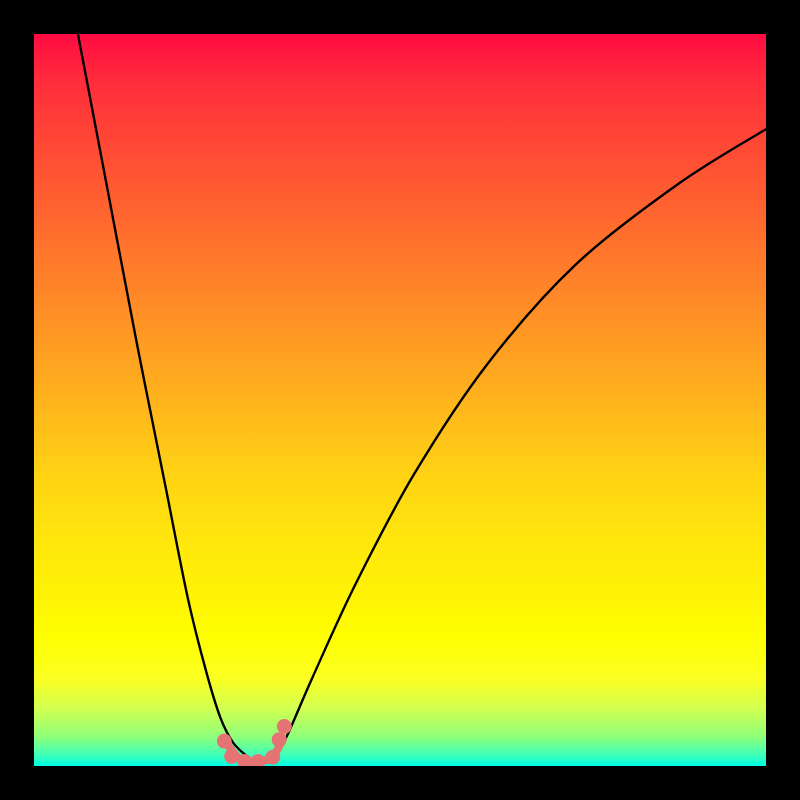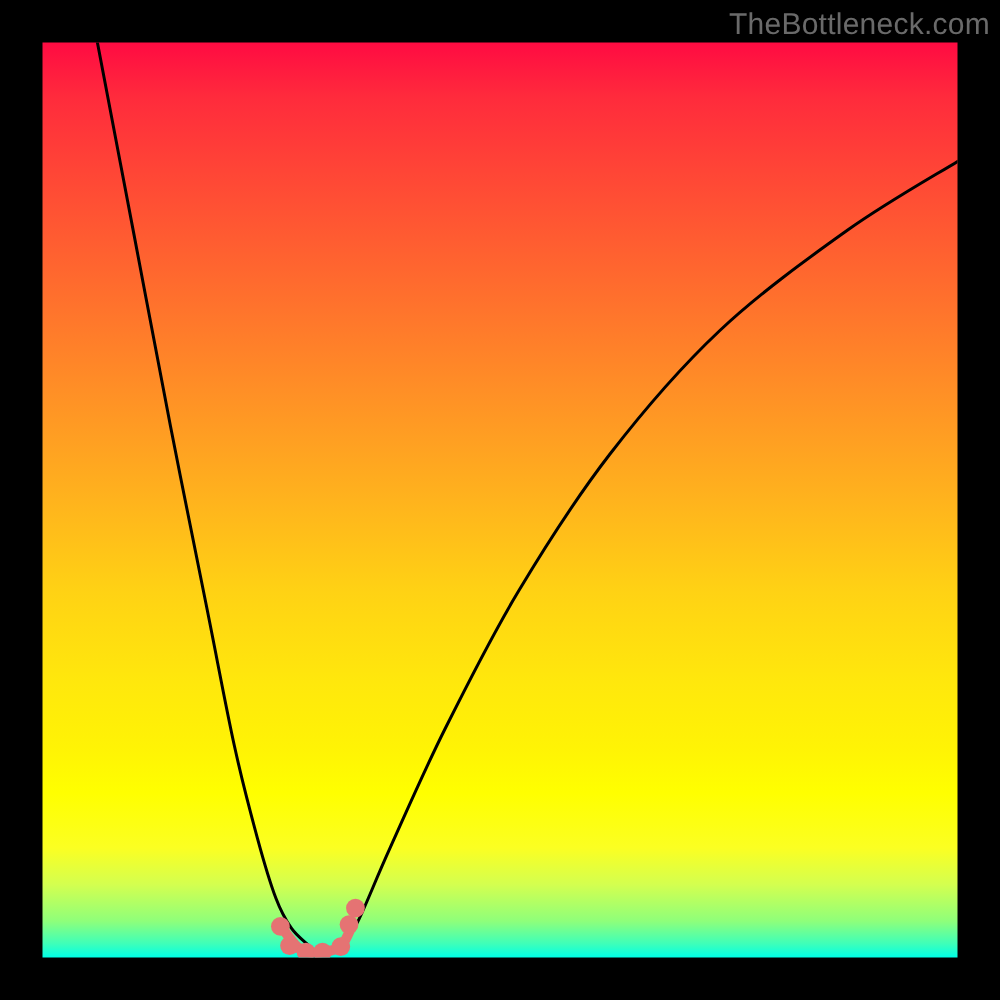"TheBottleneck.com" div.watermark { html: <div>TheBottleneck.com</div> -> none }
